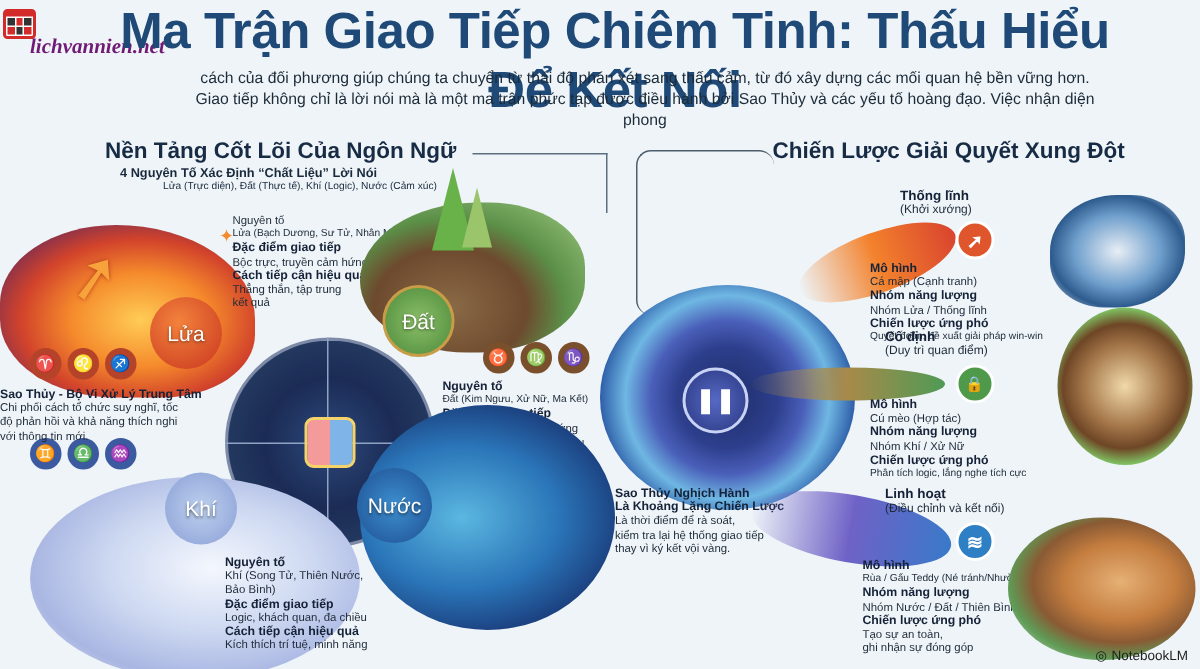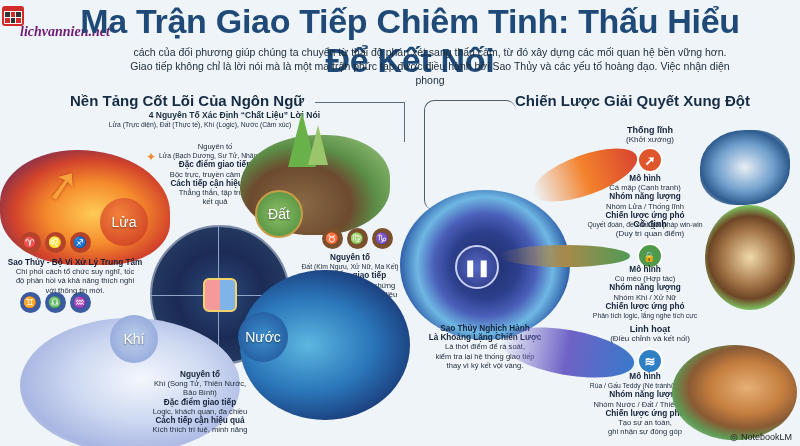"4 Nguyên Tố Xác Định" div.abs { text-align: right -> left }
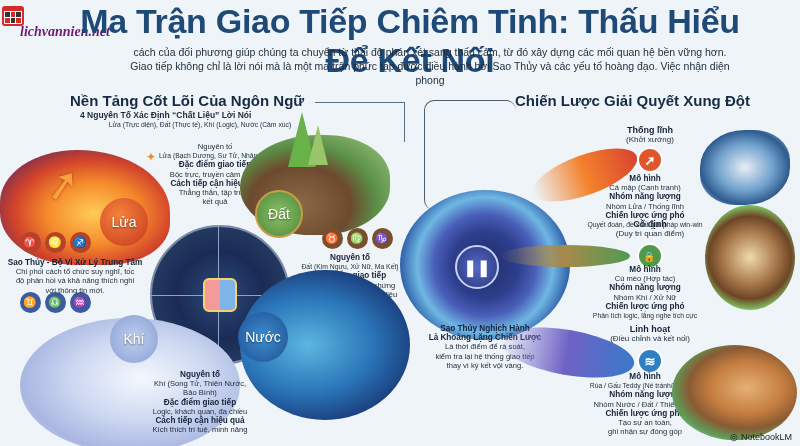"Thống lĩnh" .blk { text-align: center -> none }
